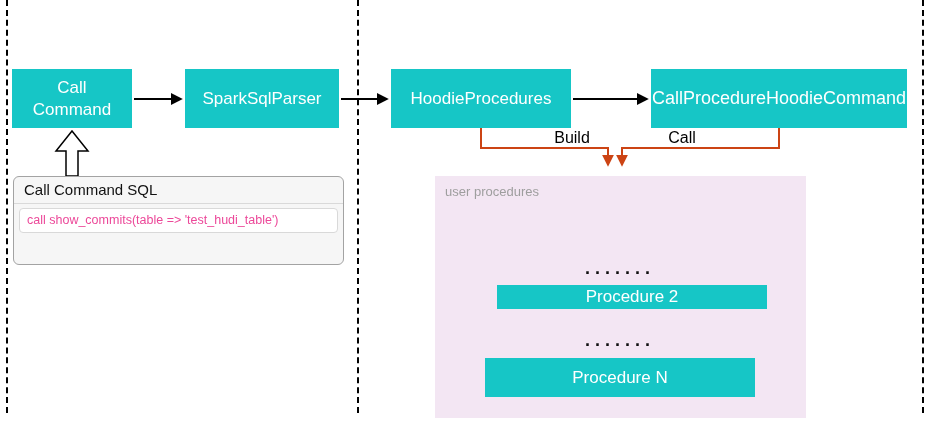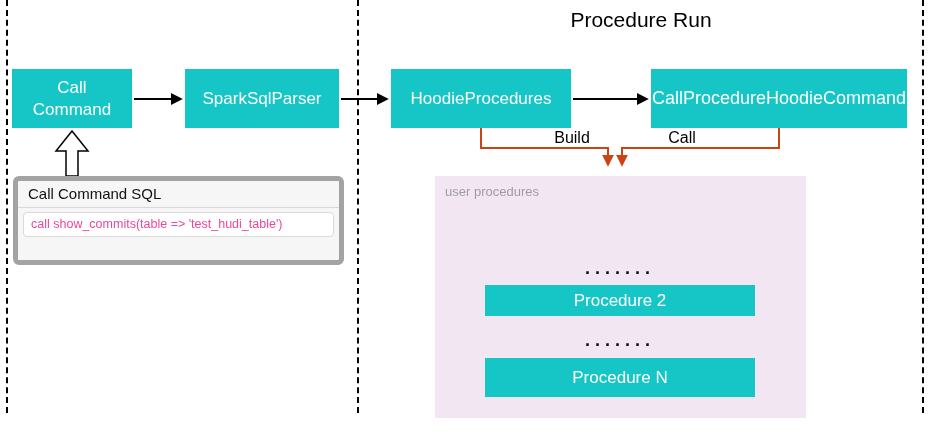"Procedure Run" div.section-title { html: <div>Procedure Run</div> -> none }
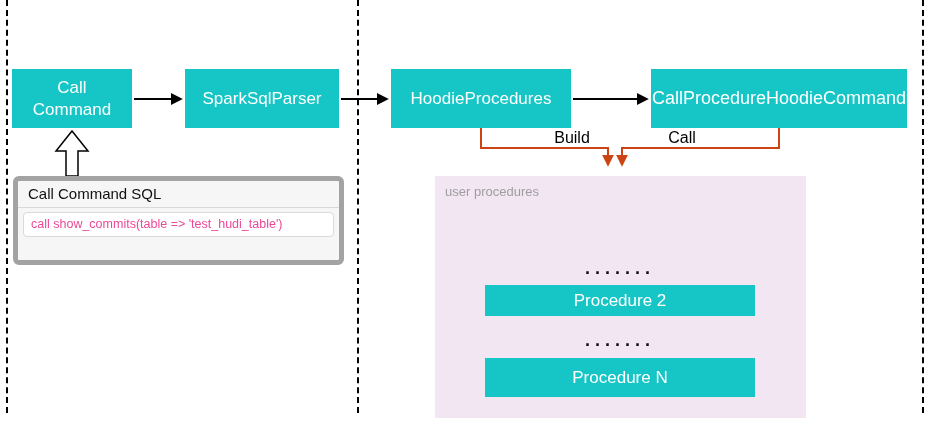"Call Command SQL" .sql-panel { border: 5px solid #a3a3a3 -> 1px solid #a3a3a3 }
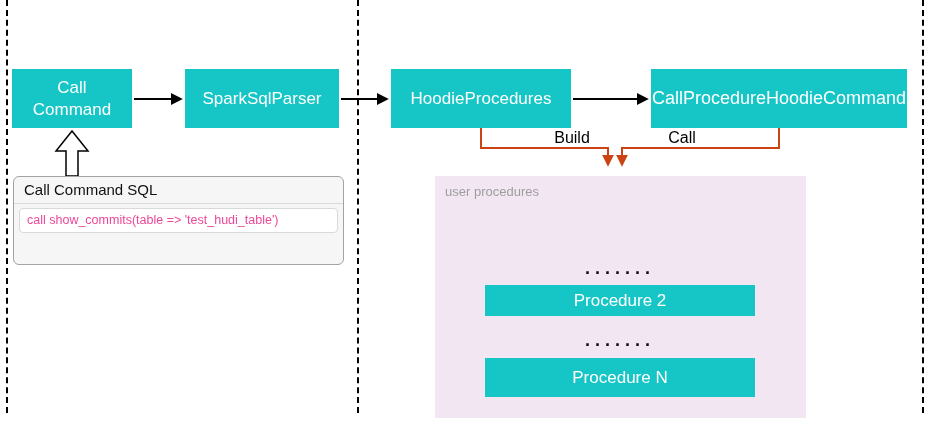"Procedure 2" #proc-2 { height: 31px -> 24px; margin-left: none -> 12px }
